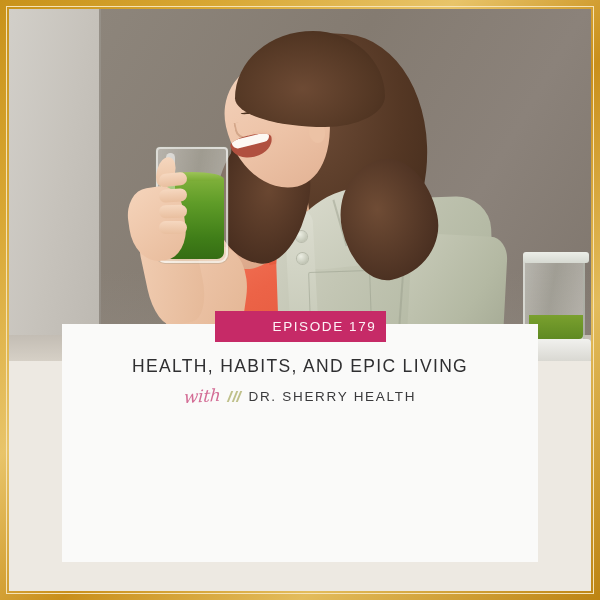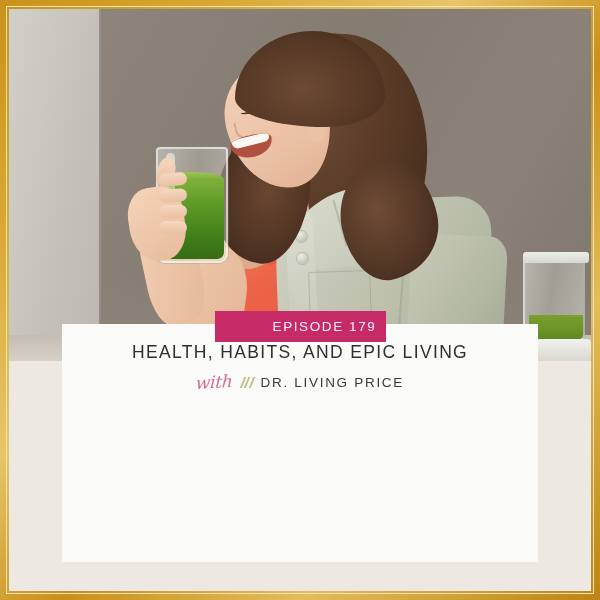"HEALTH, HABITS, AND EPIC LIVING" .showname { margin-top: 18px -> 32px }
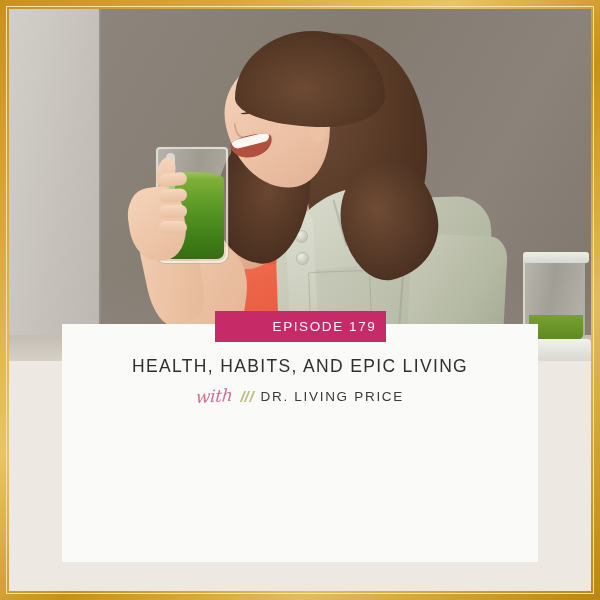"DR. LIVING PRICE" span.hostname { text: LIVING PRICE -> SHERRY HEALTH }
